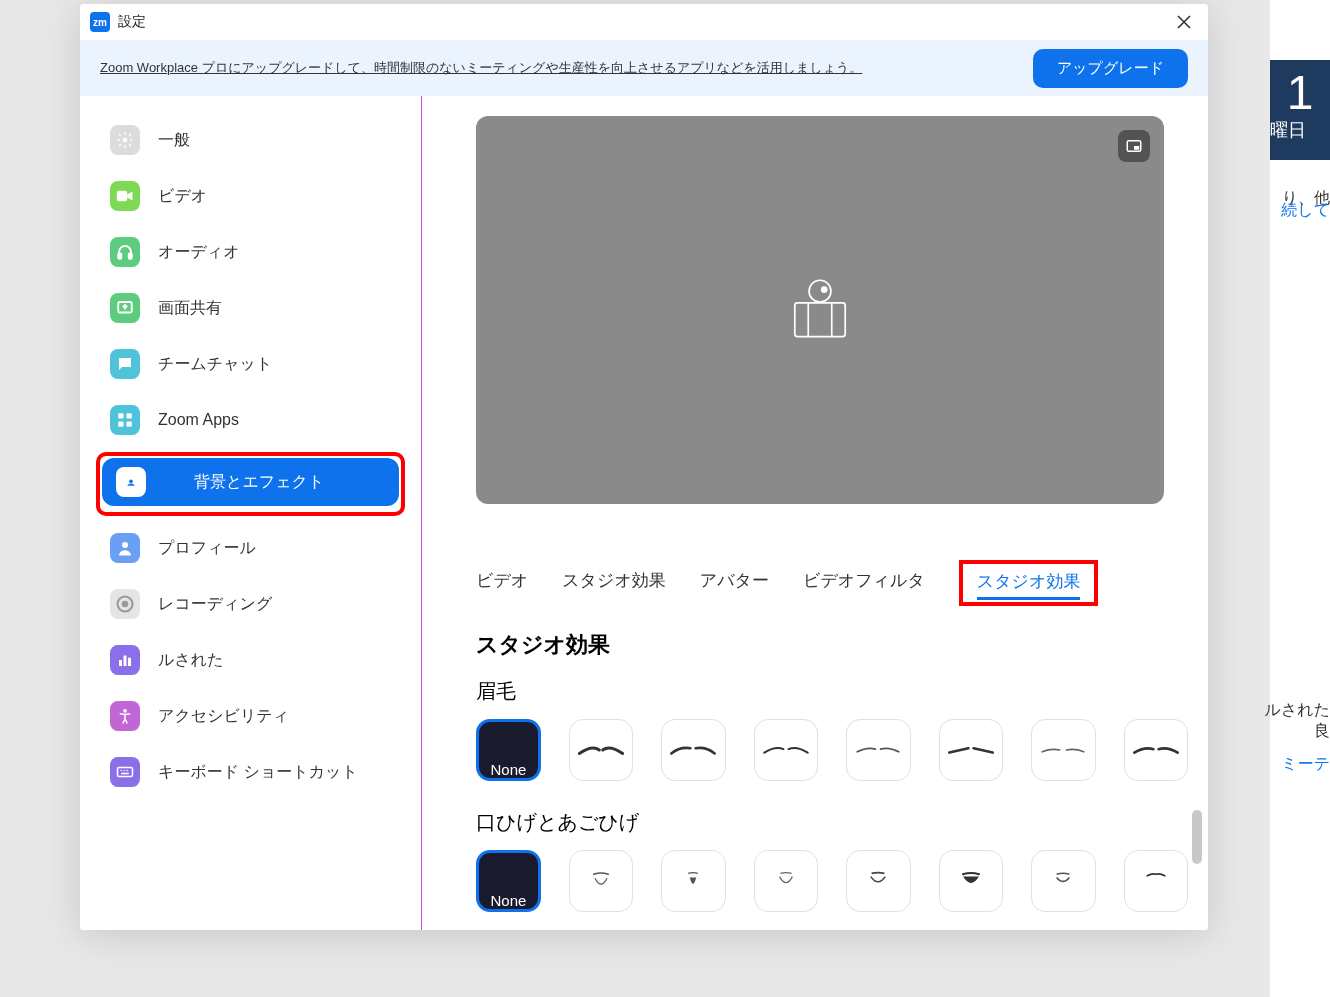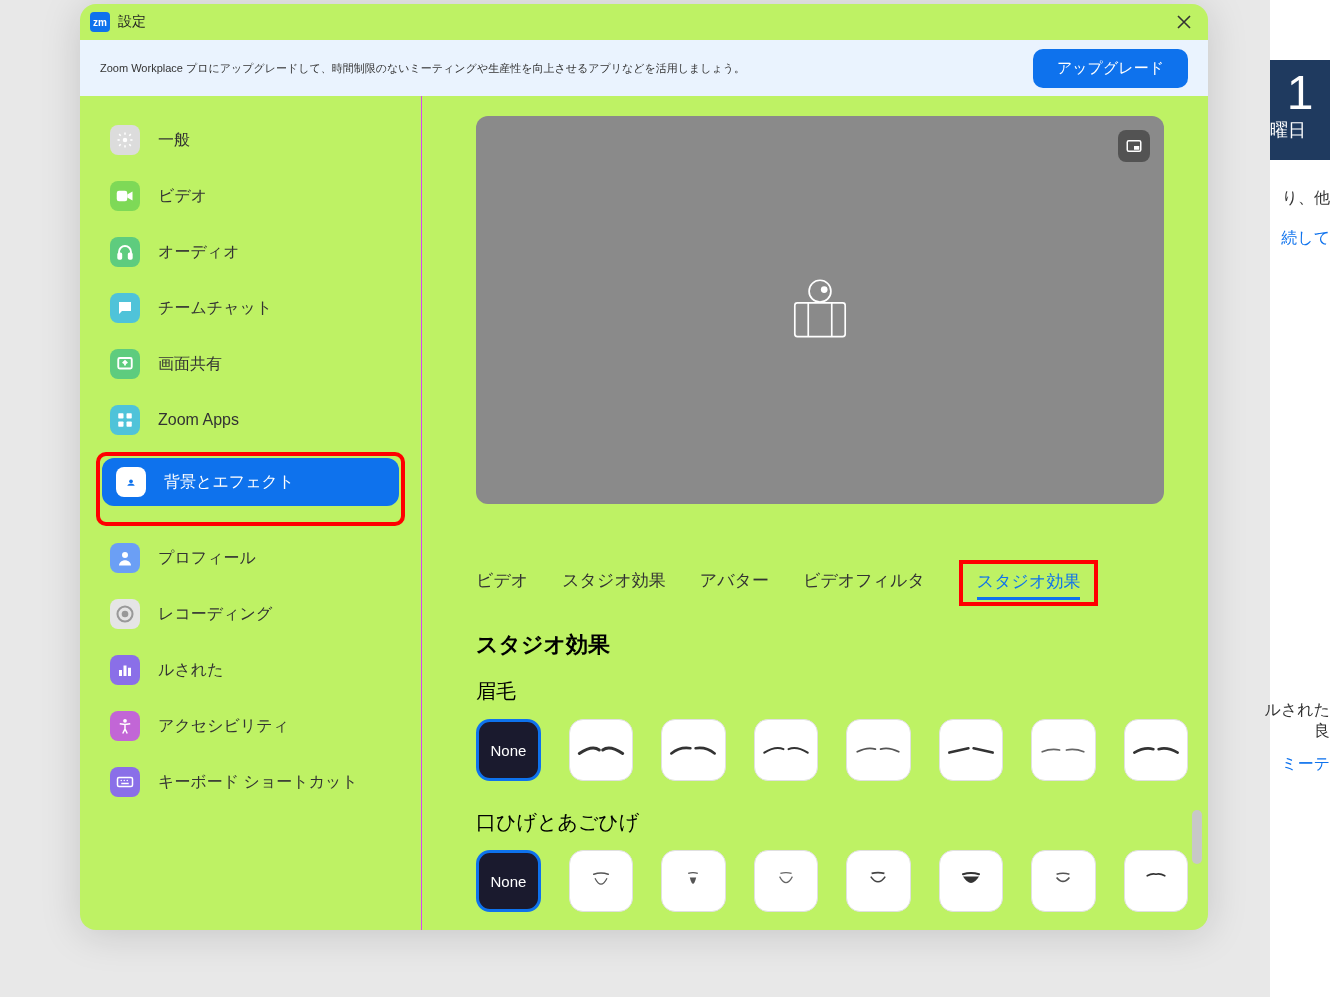"zm" .modal { background: #bef264 -> #ffffff; border-radius: 16px -> 3px }
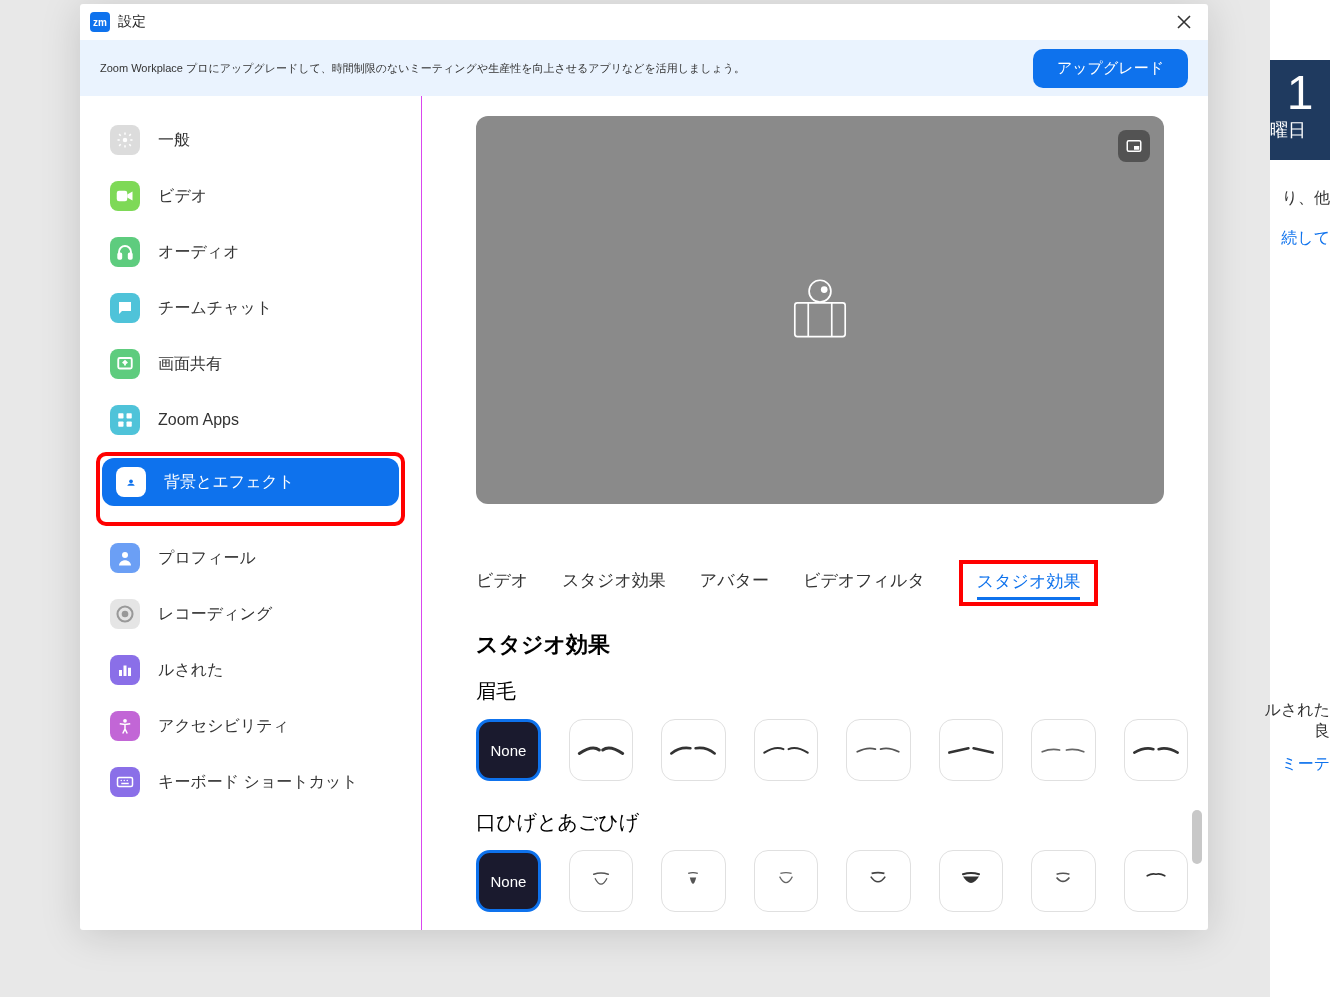"Zoom Workplace" .banner-text { font-size: 11px -> 13px; text-decoration: none -> underline }
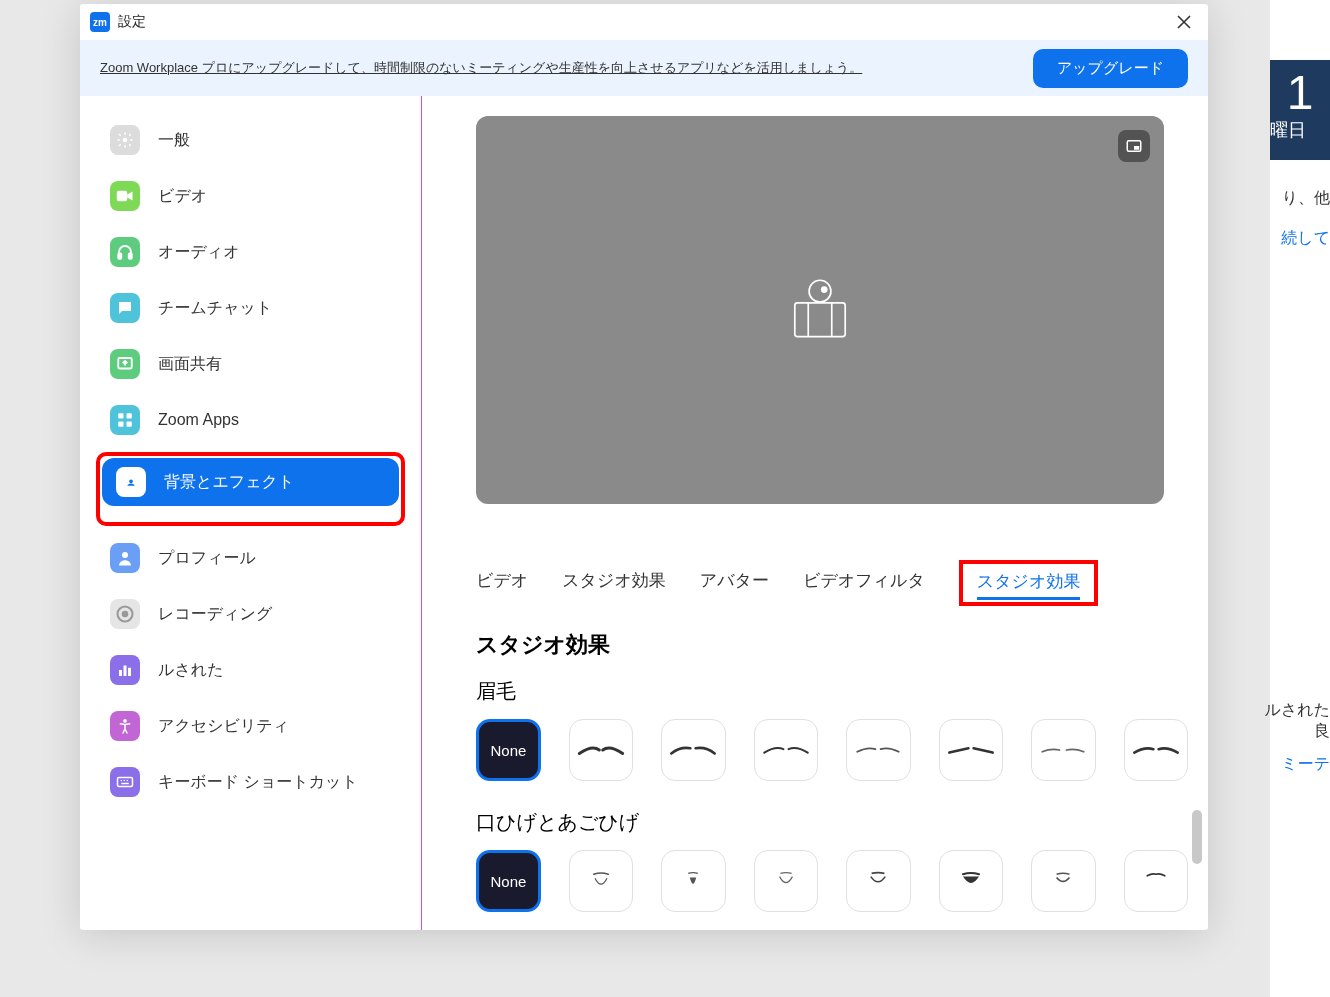"続して" .bg-text2 { top: 228px -> 200px }
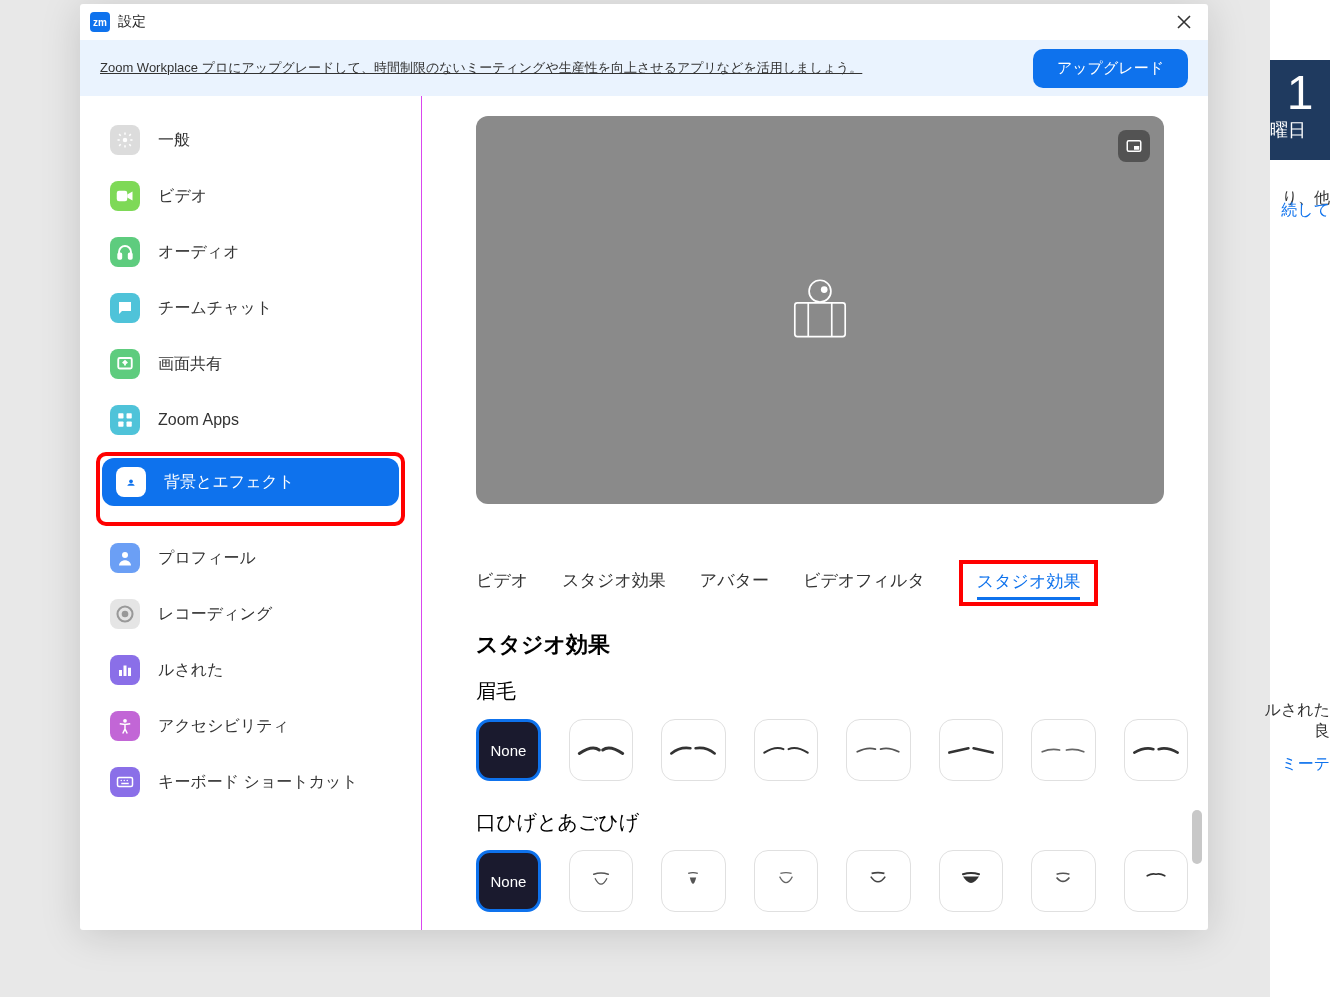"チームチャット" div.side-item { order: before "画面共有" -> after "画面共有" }
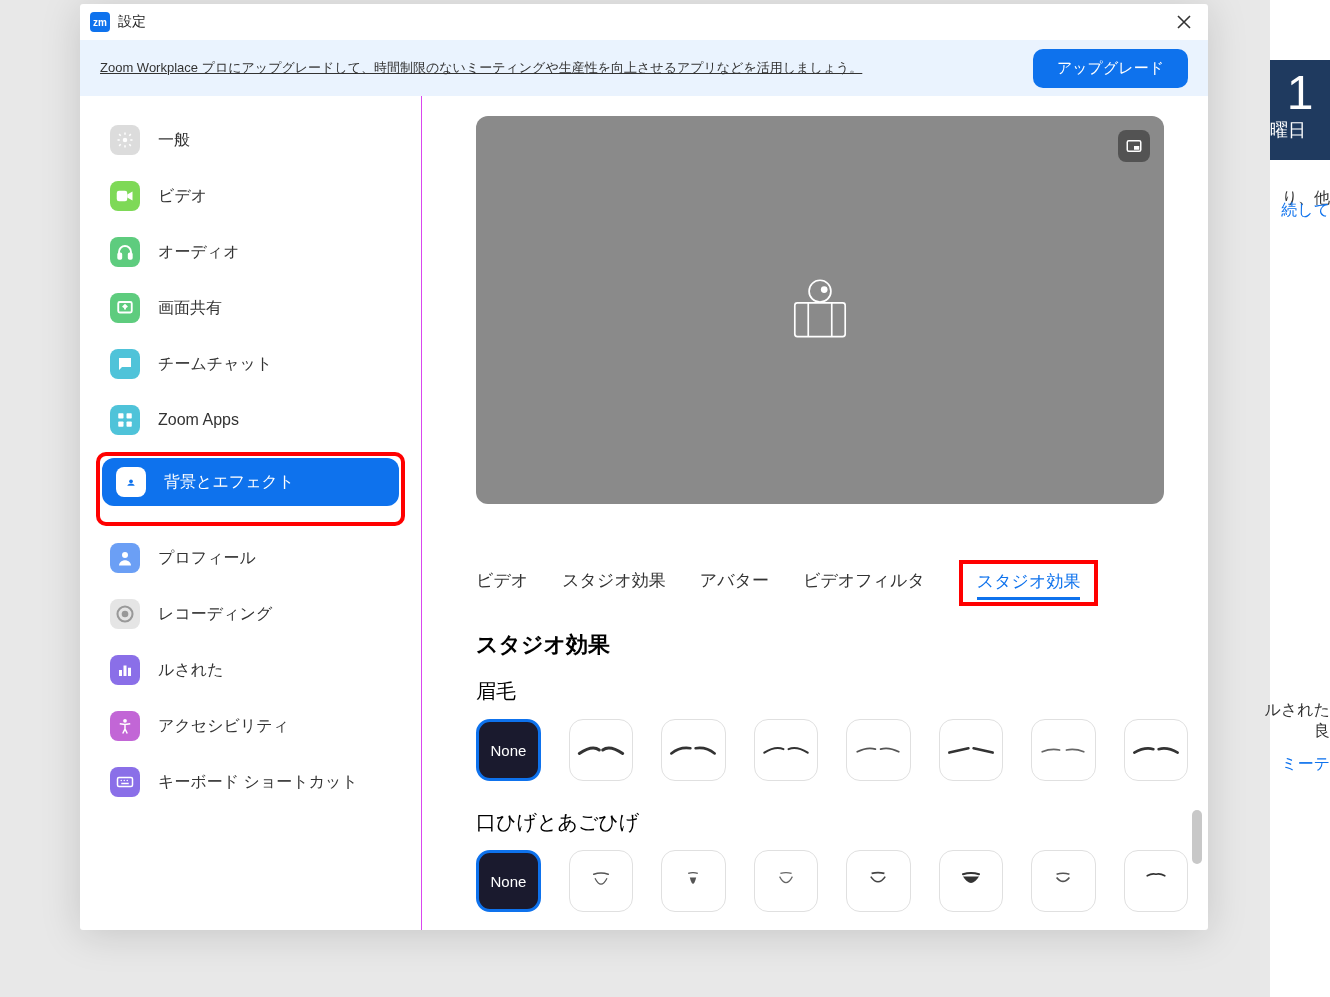"背景とエフェクト" .highlight-box .side-item { gap: none -> 30px; margin-bottom: 14px -> 4px }
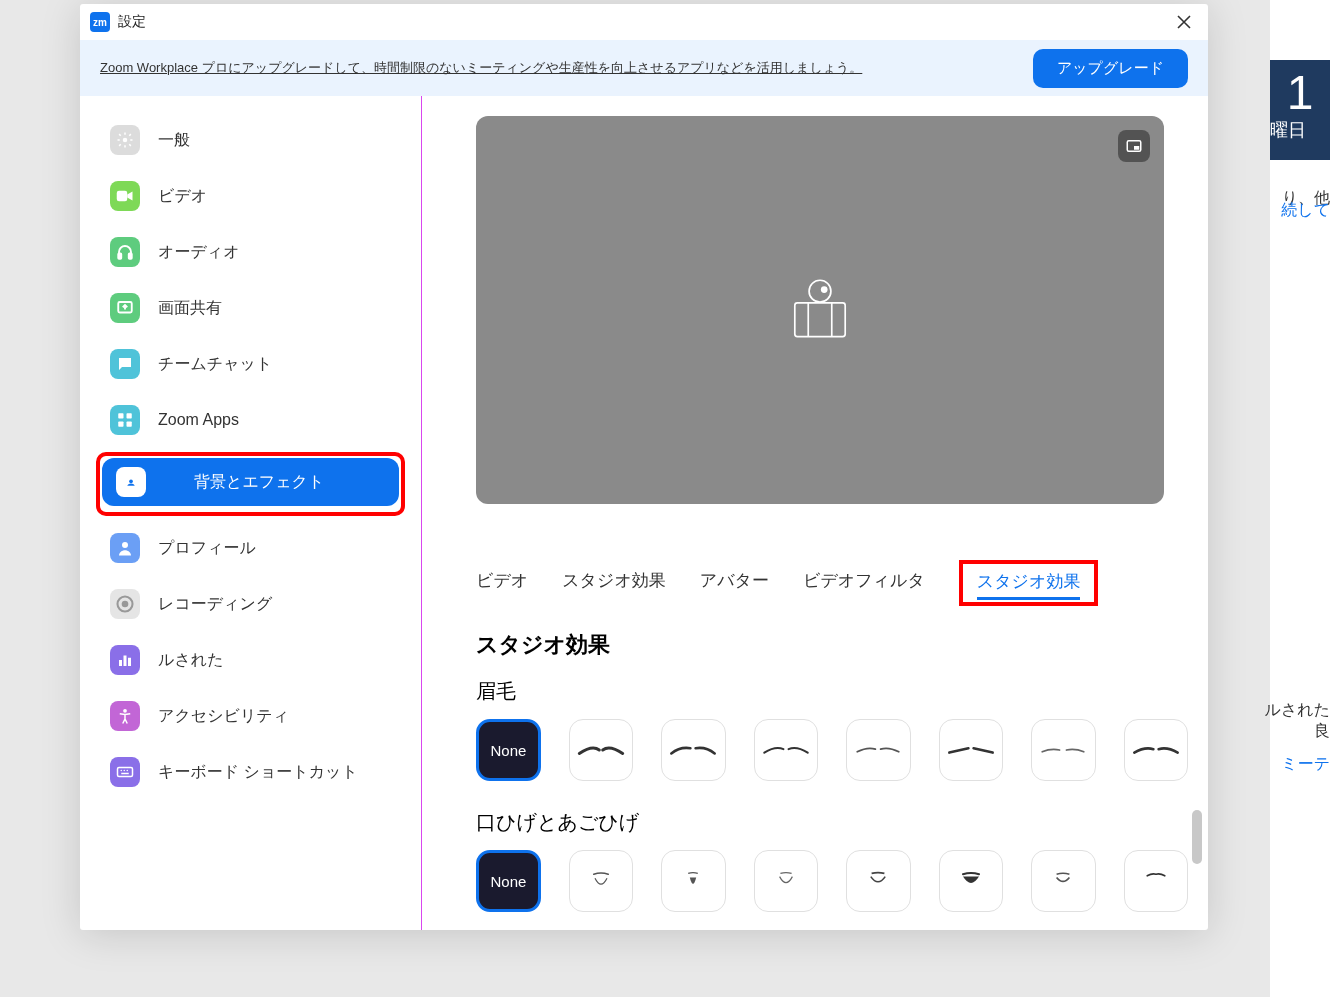"None" .opt.selected { align-items: none -> flex-end }
